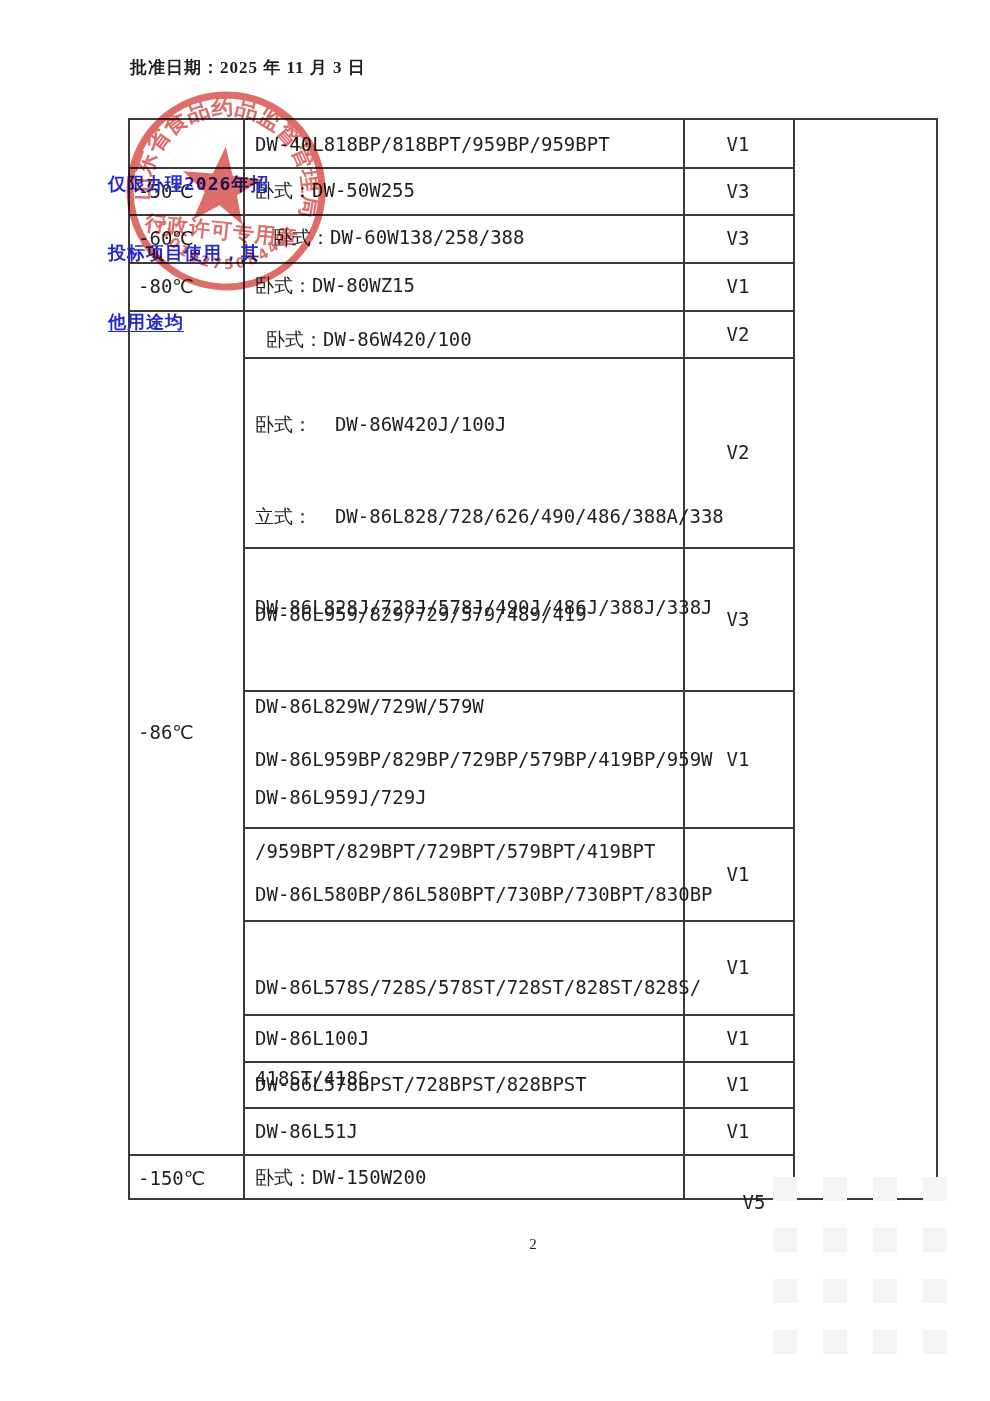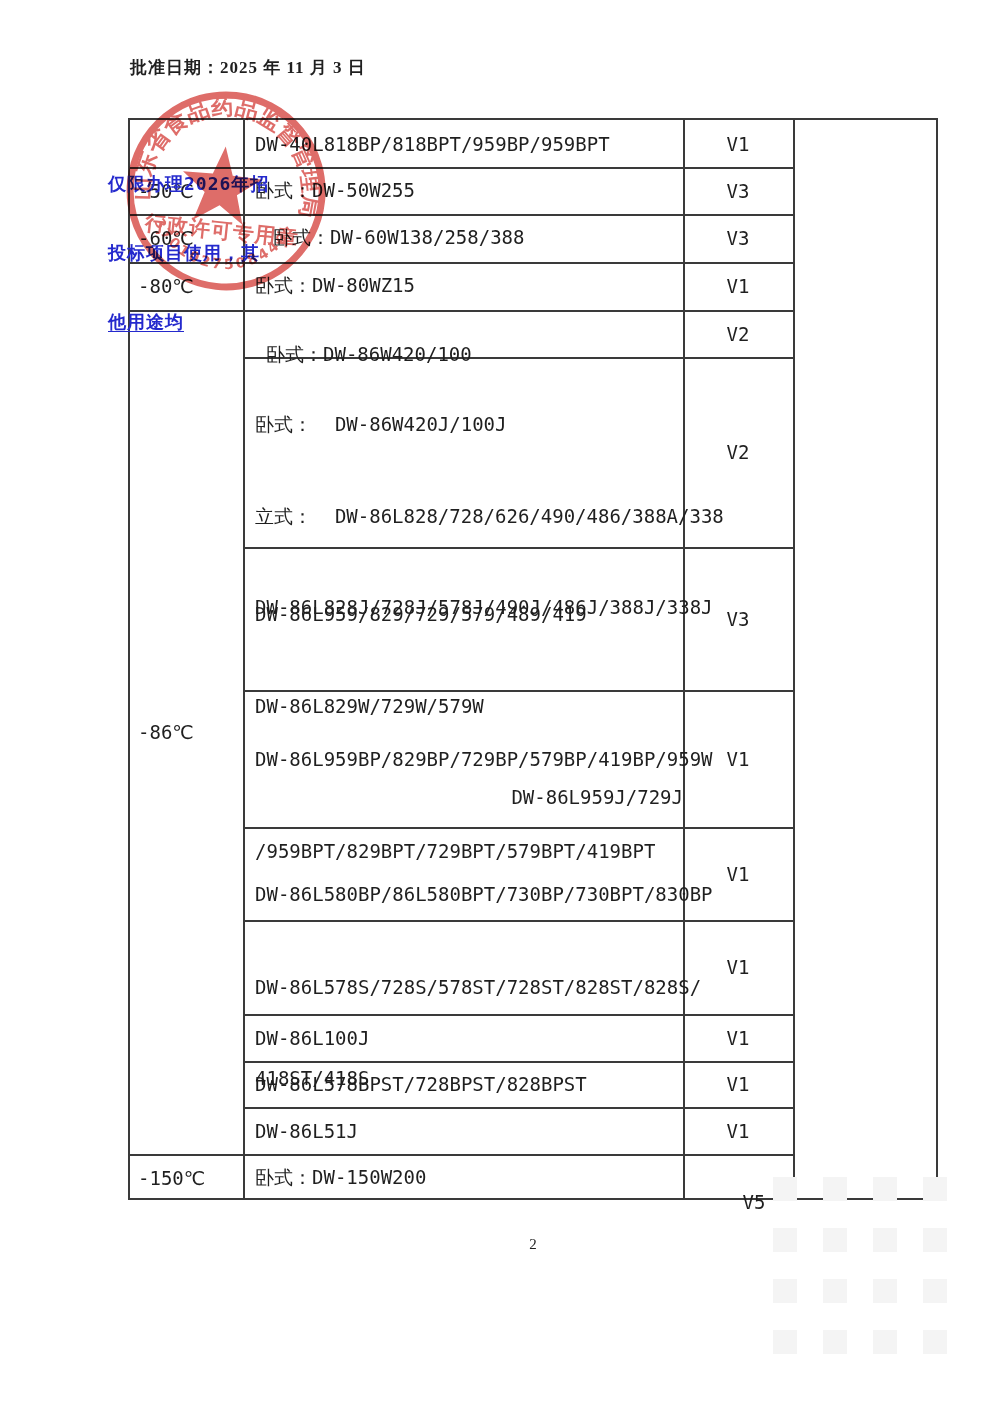"卧式：DW-86W420/100" div.cell { top: 205px -> 190px }
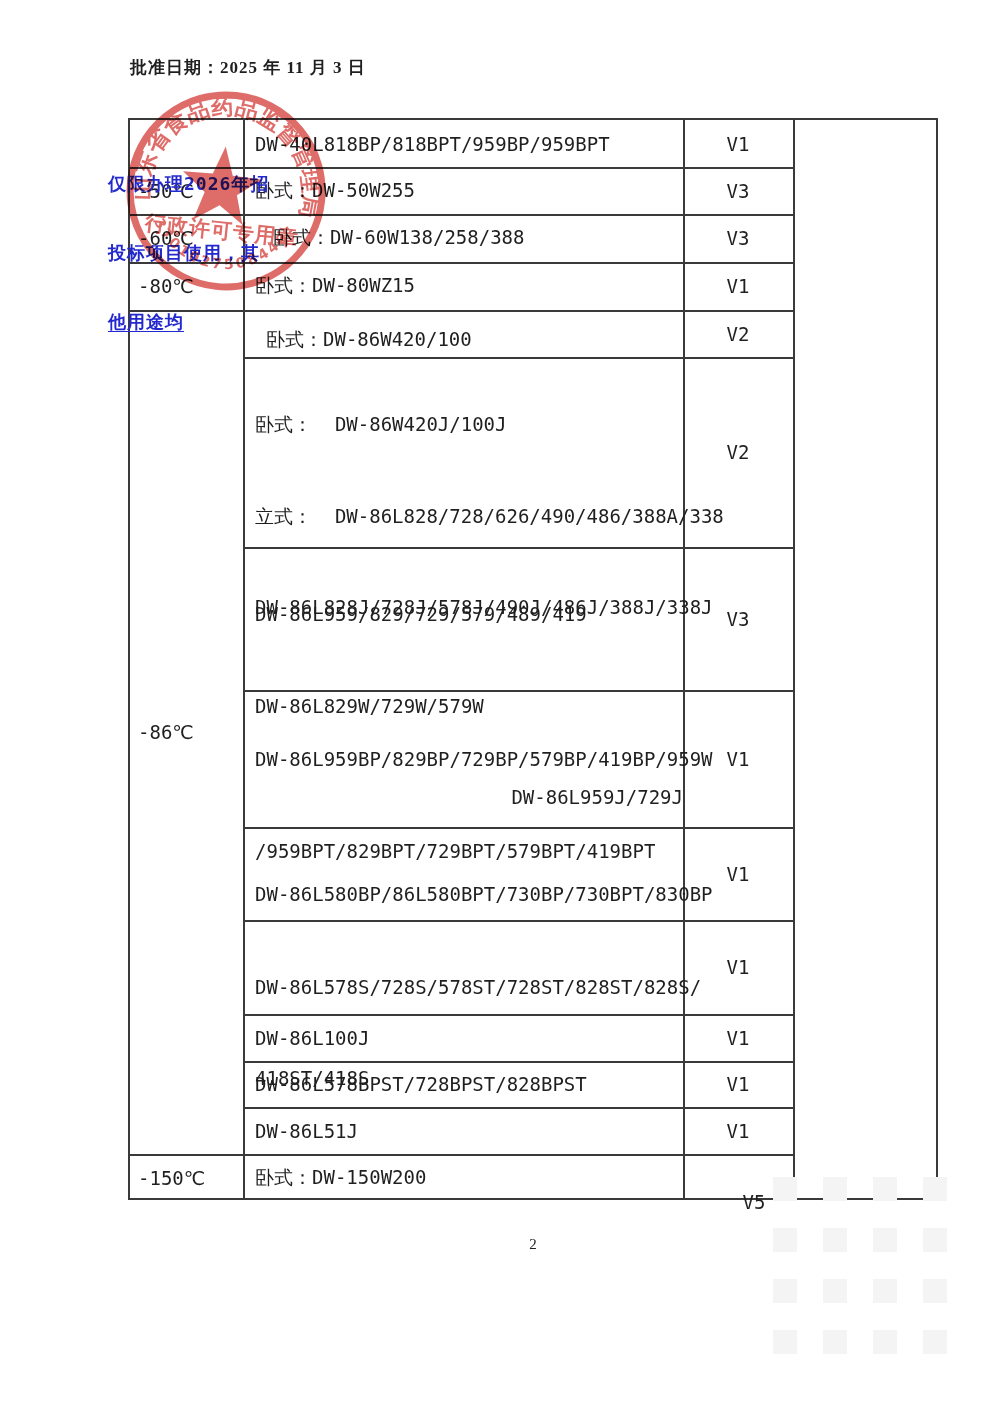"DW-86L959J/729J" div.model-line { text-align: right -> none }
